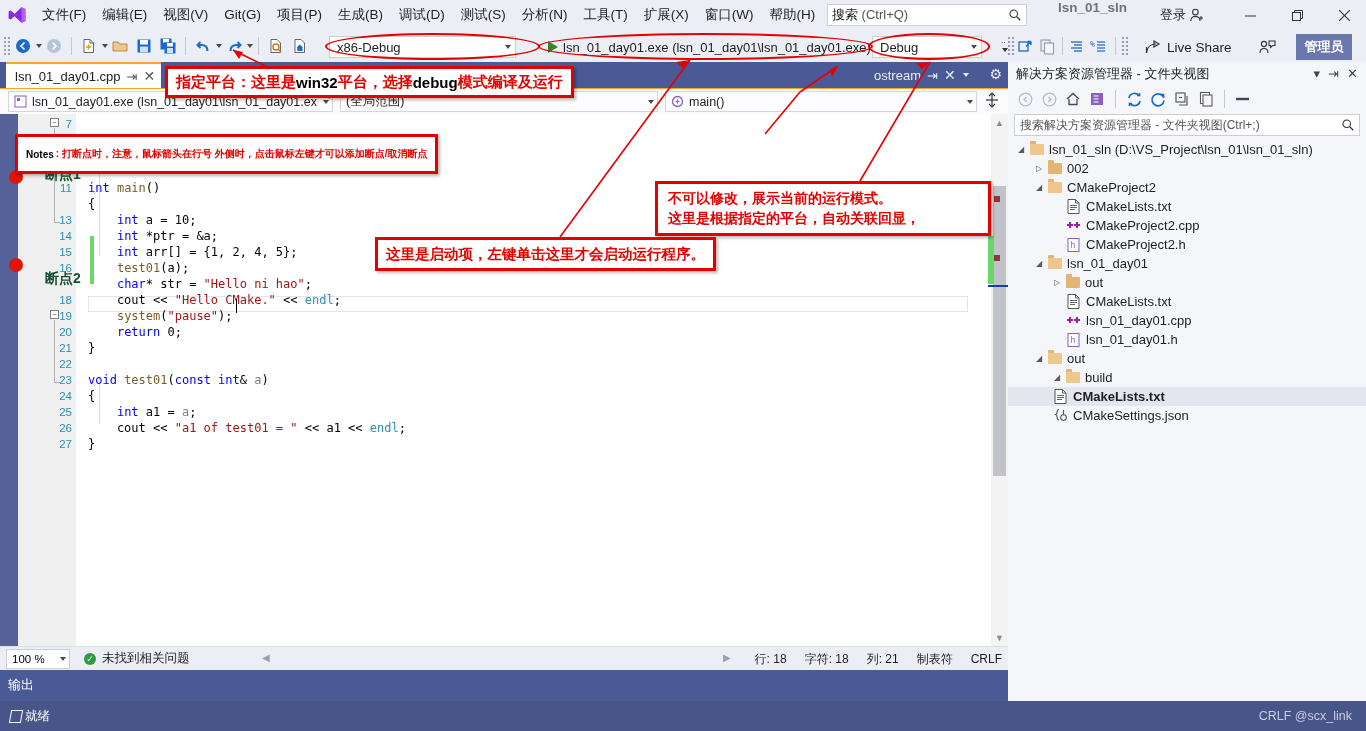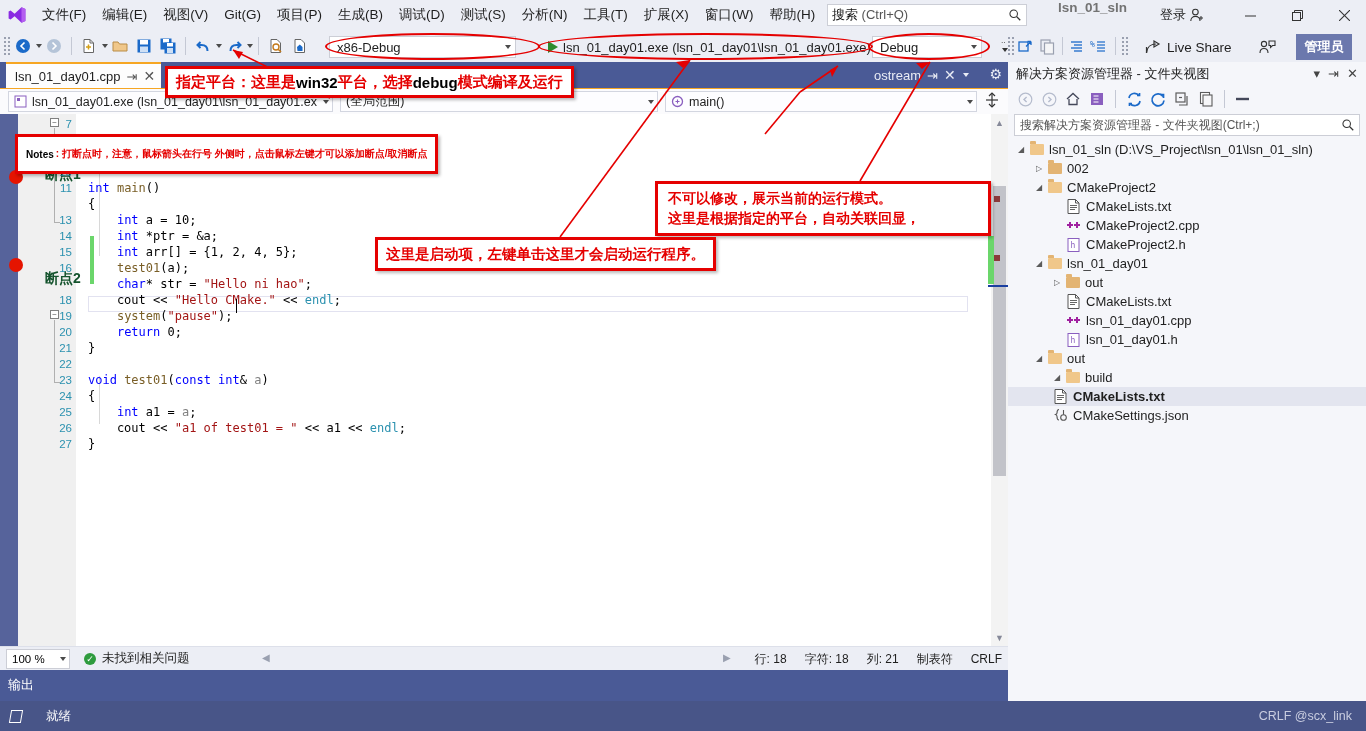"就绪" .sb-ready { gap: 24px -> 3px }
